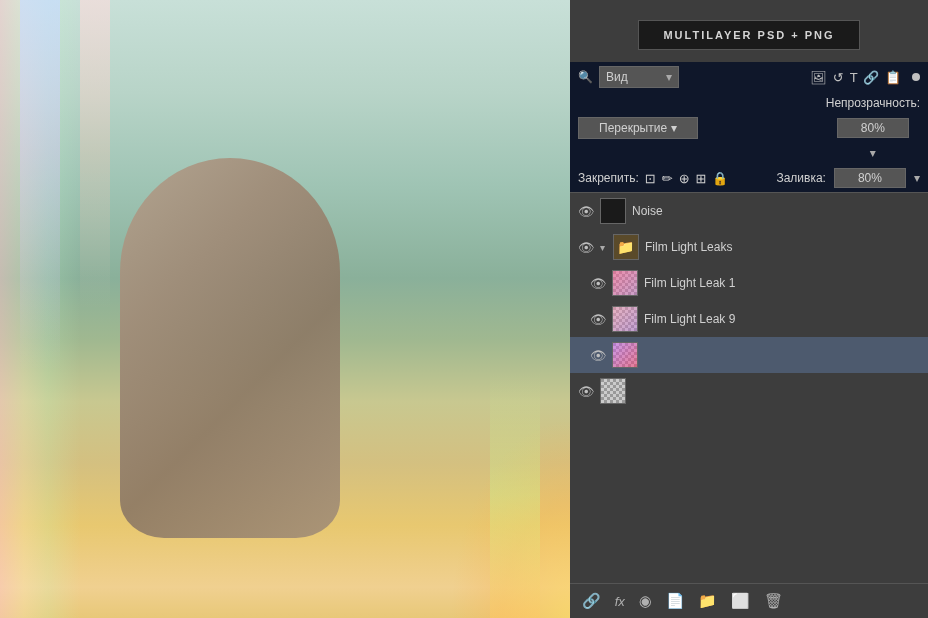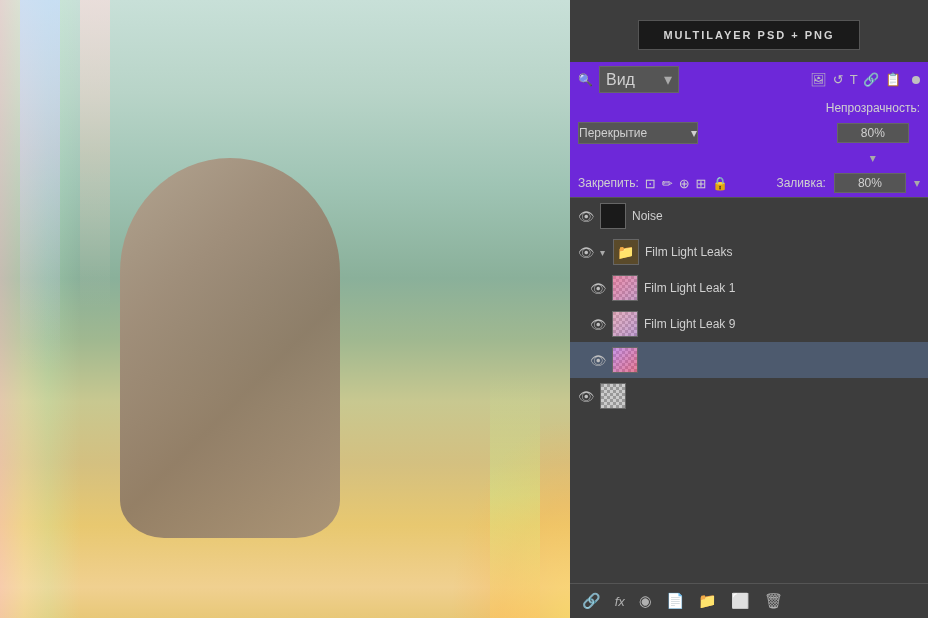"MULTILAYER PSD + PNG" .ps-panel { background: #6d28d9 -> #0f172a }
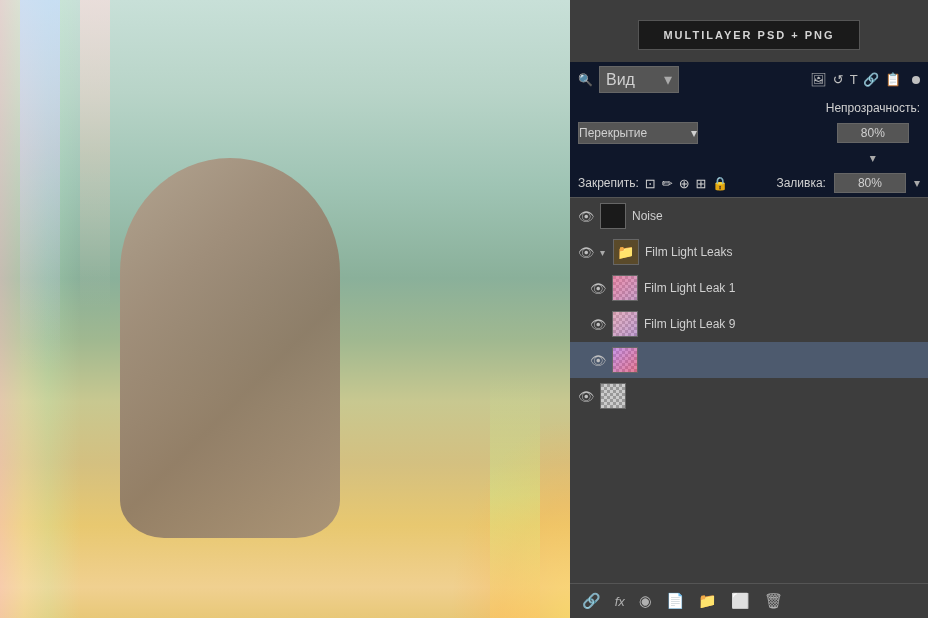"Вид" .ps-dropdown { font-size: 16px -> 12px }
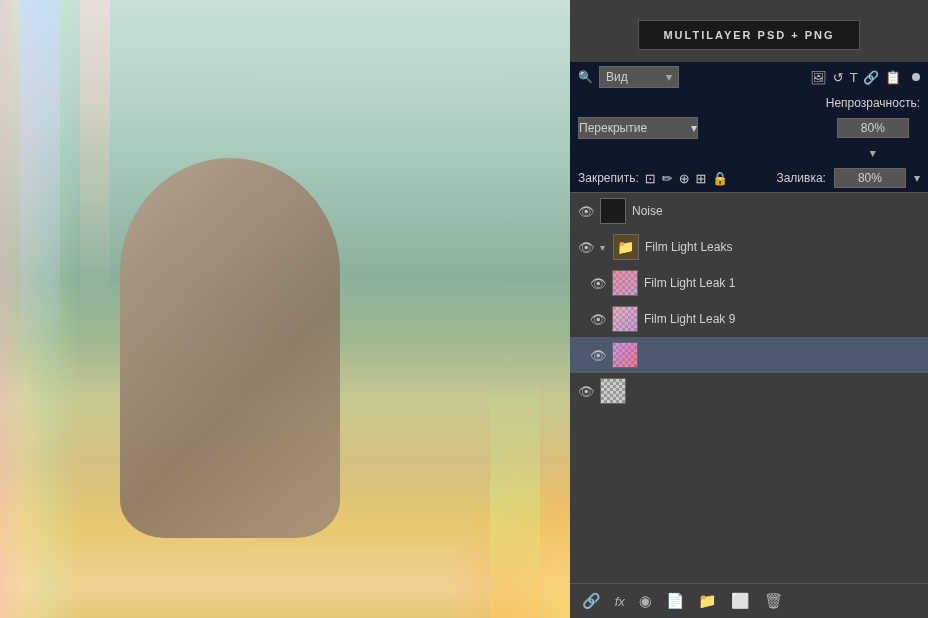"Перекрытие" .ps-blend-dropdown { padding: 3px 0 -> 3px 20px }
